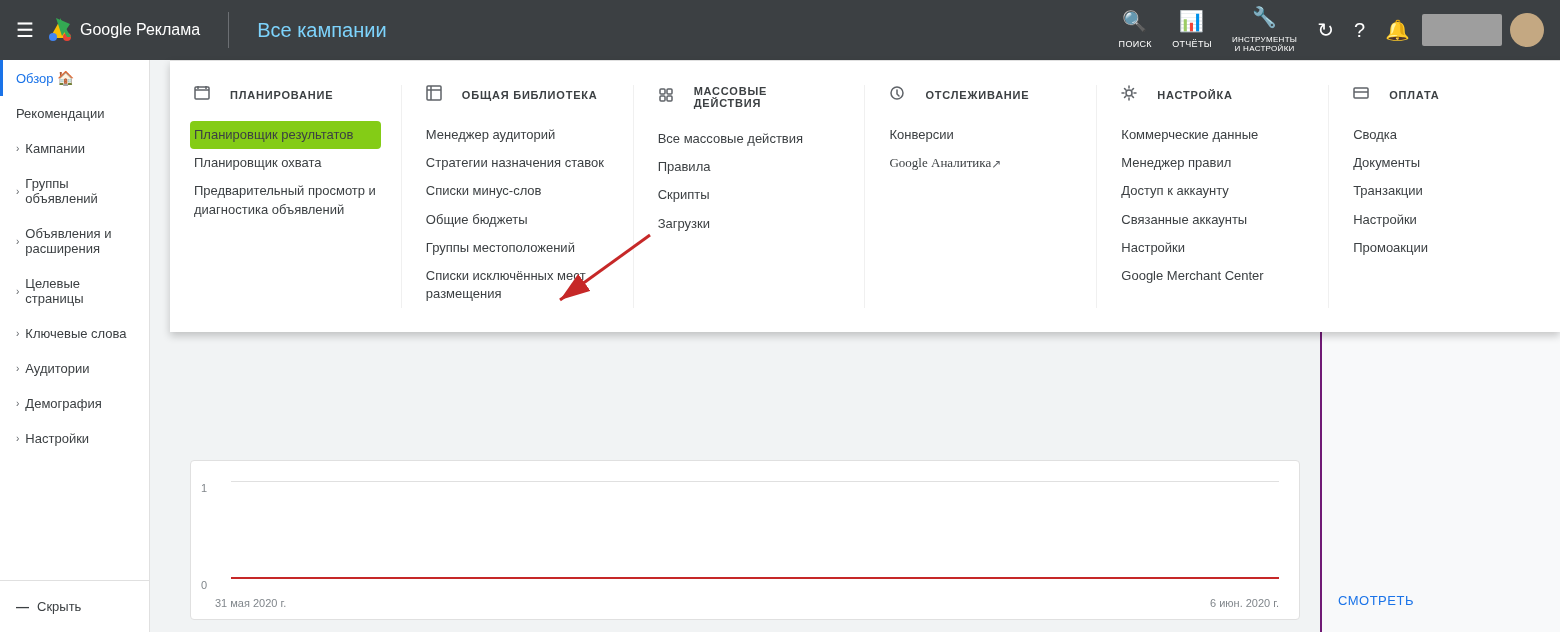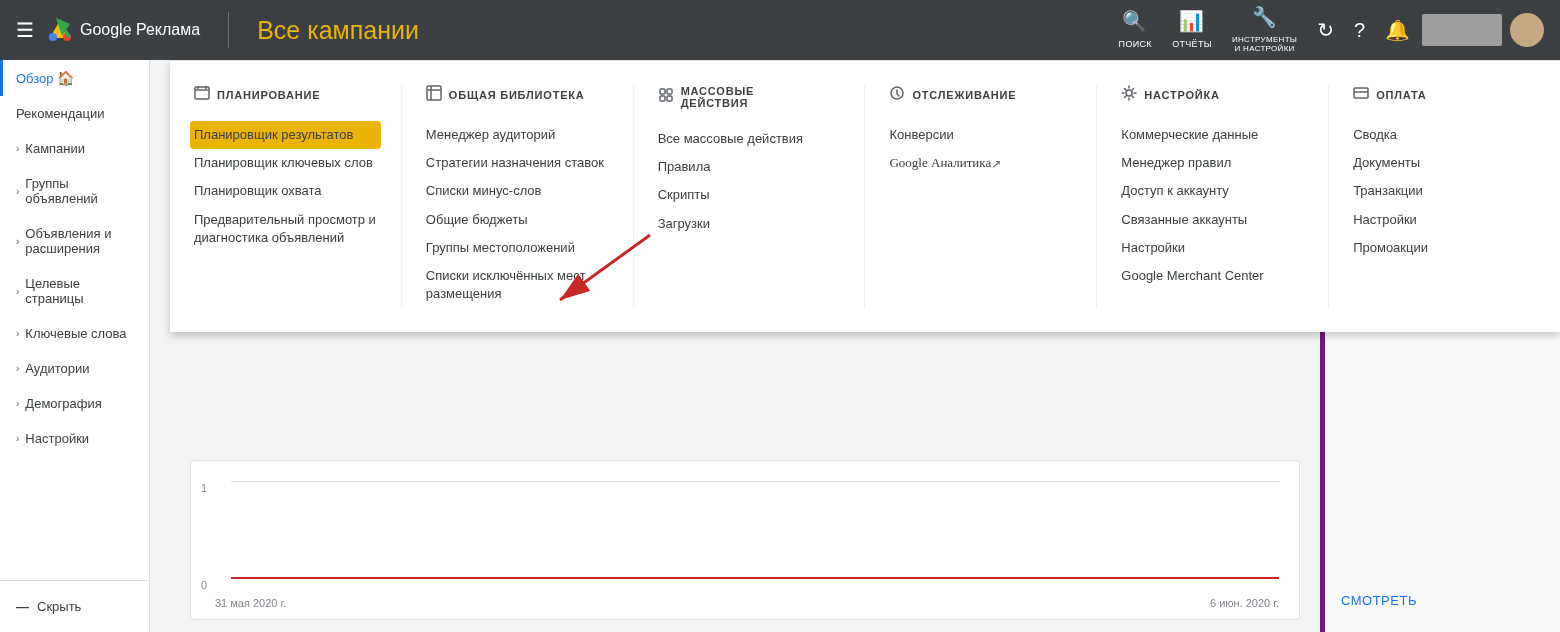"Все кампании" .page-title { color: #eab308 -> #7dd3fc; font-size: 25px -> 20px }
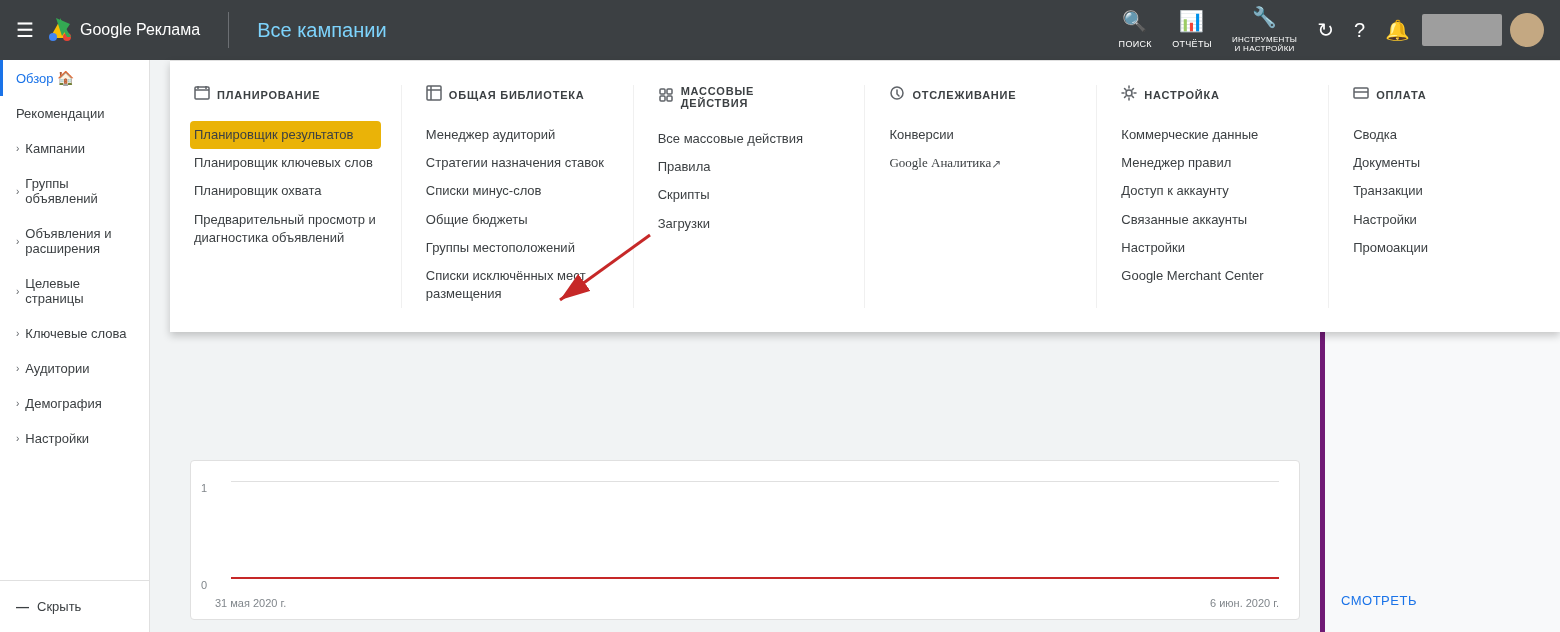"ПЛАНИРОВАНИЕ" .menu-section-header { gap: 7px -> 20px }
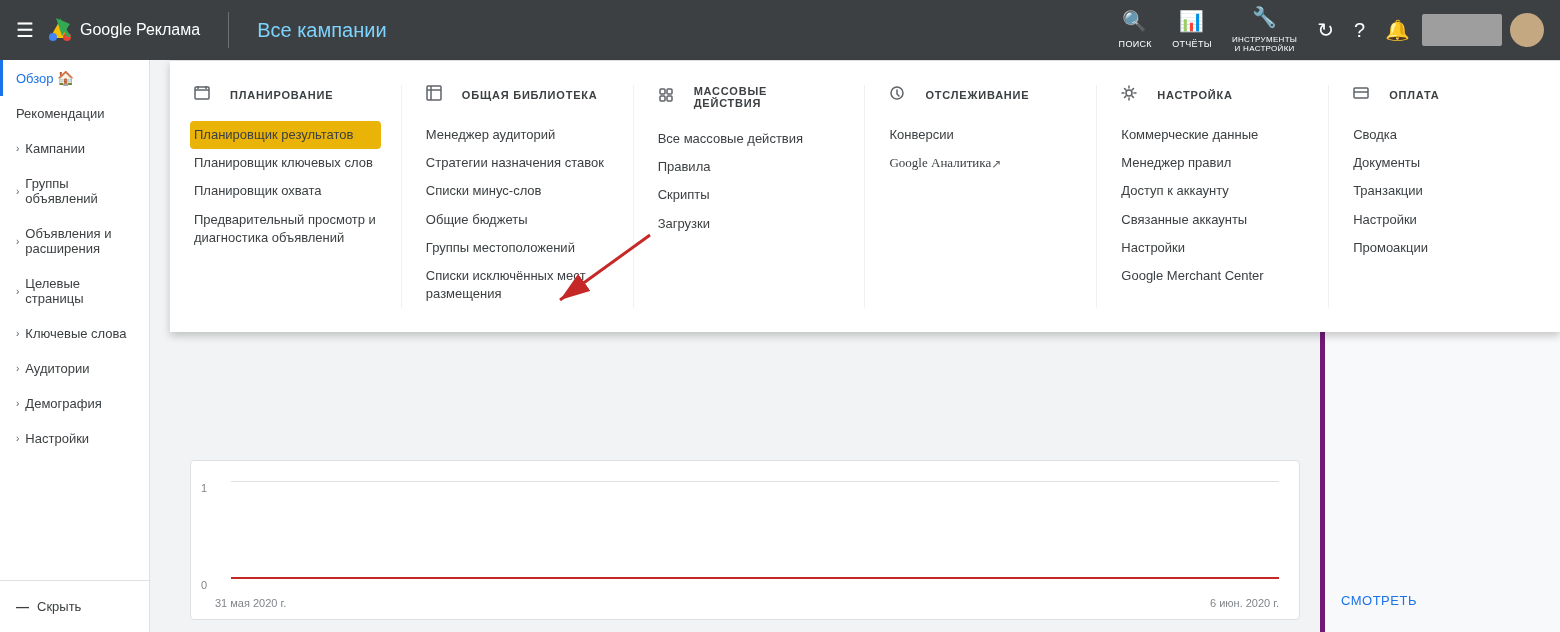"Планировщик результатов" .menu-item.highlighted { background: #eab308 -> #84cc16 }
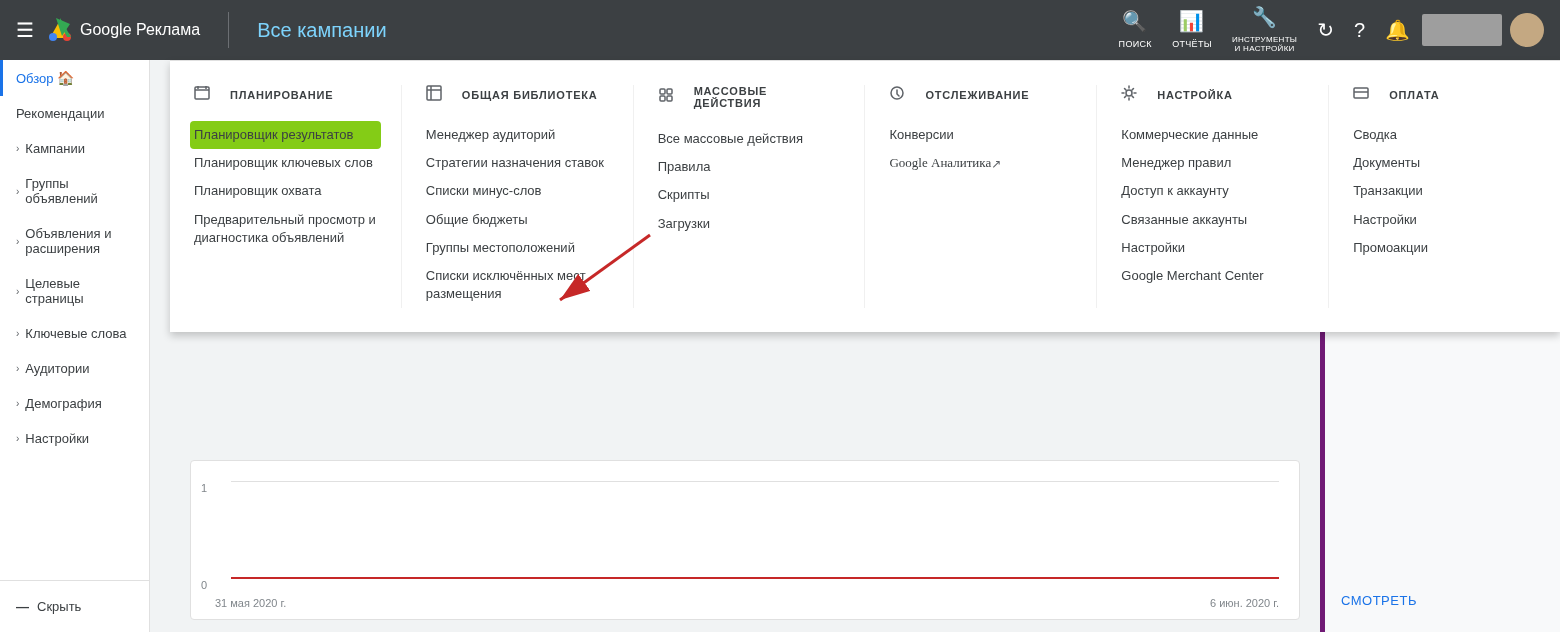"Планировщик ключевых слов" div.menu-item { html: <div>Планировщик ключевых слов</div> -> none }
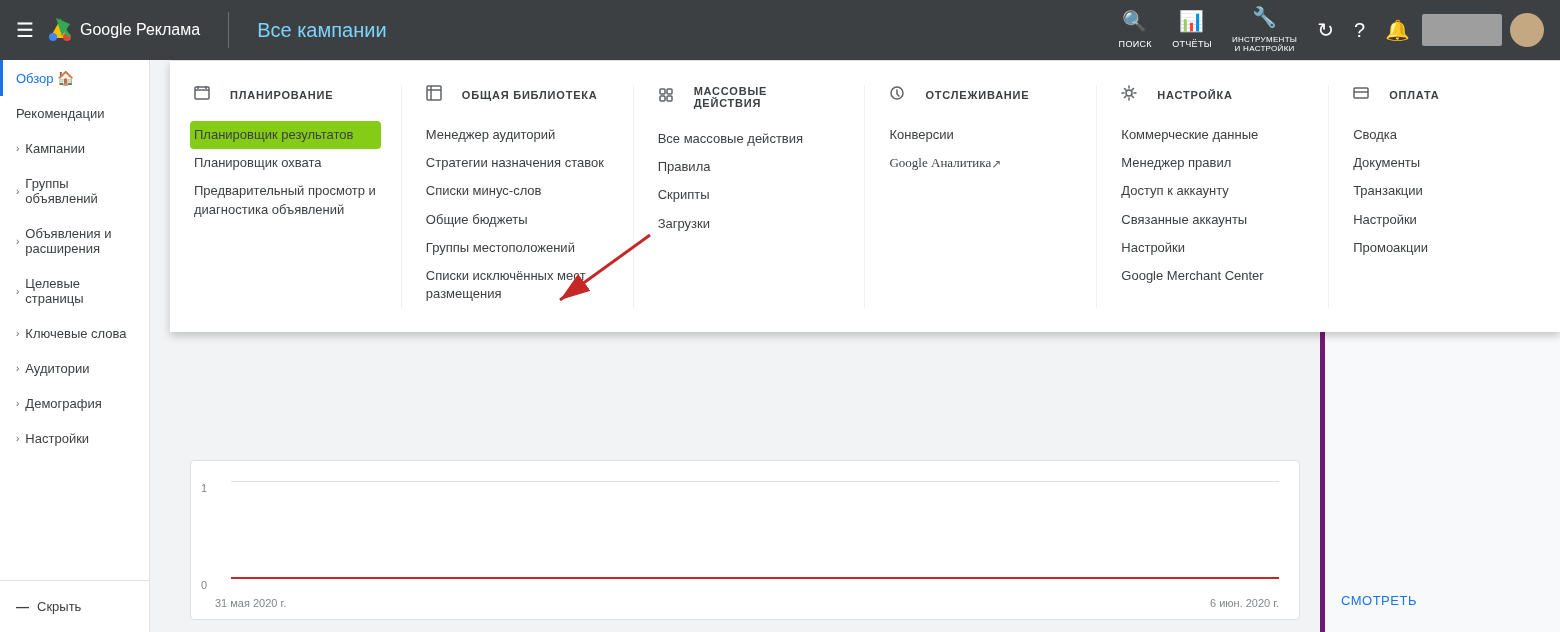"СМОТРЕТЬ" div { border-left: 5px solid #701a75 -> 2px solid #701a75 }
